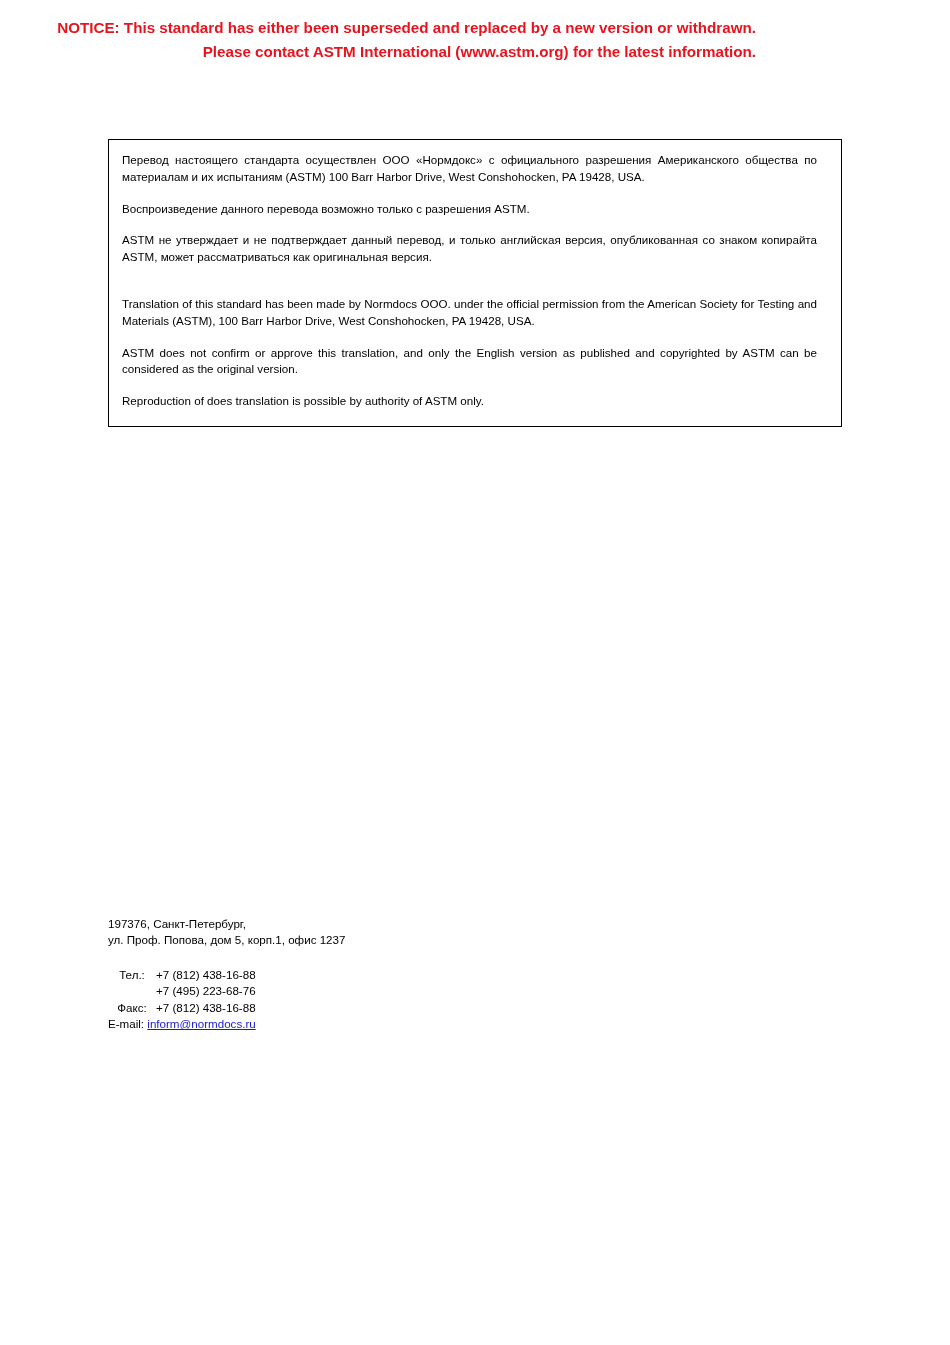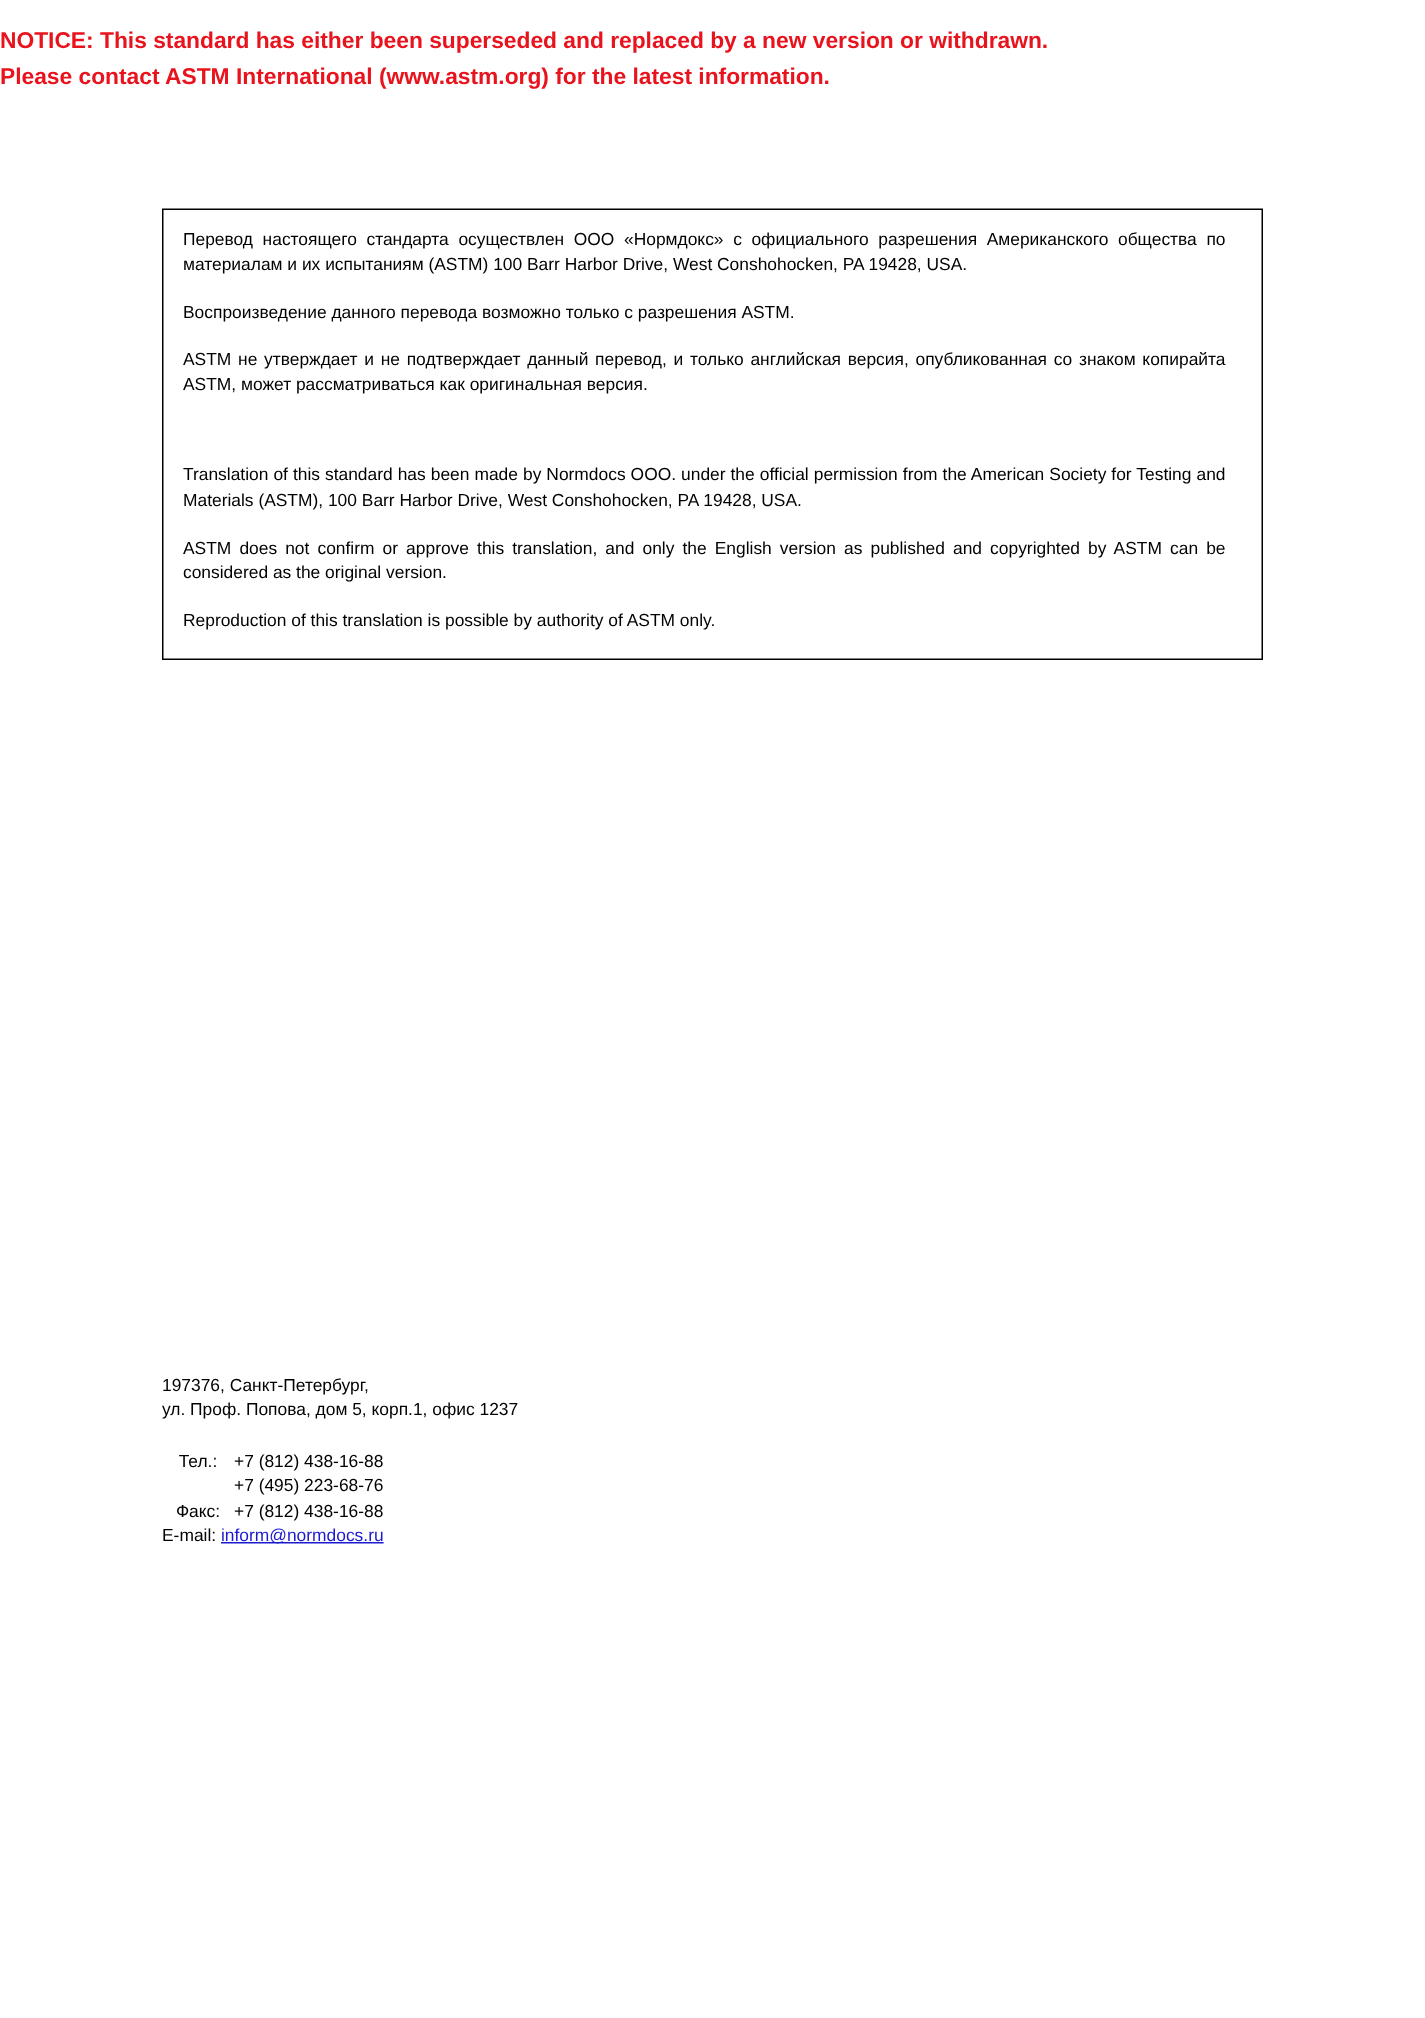"NOTICE: This standard has either" .notice { text-align: left -> right }
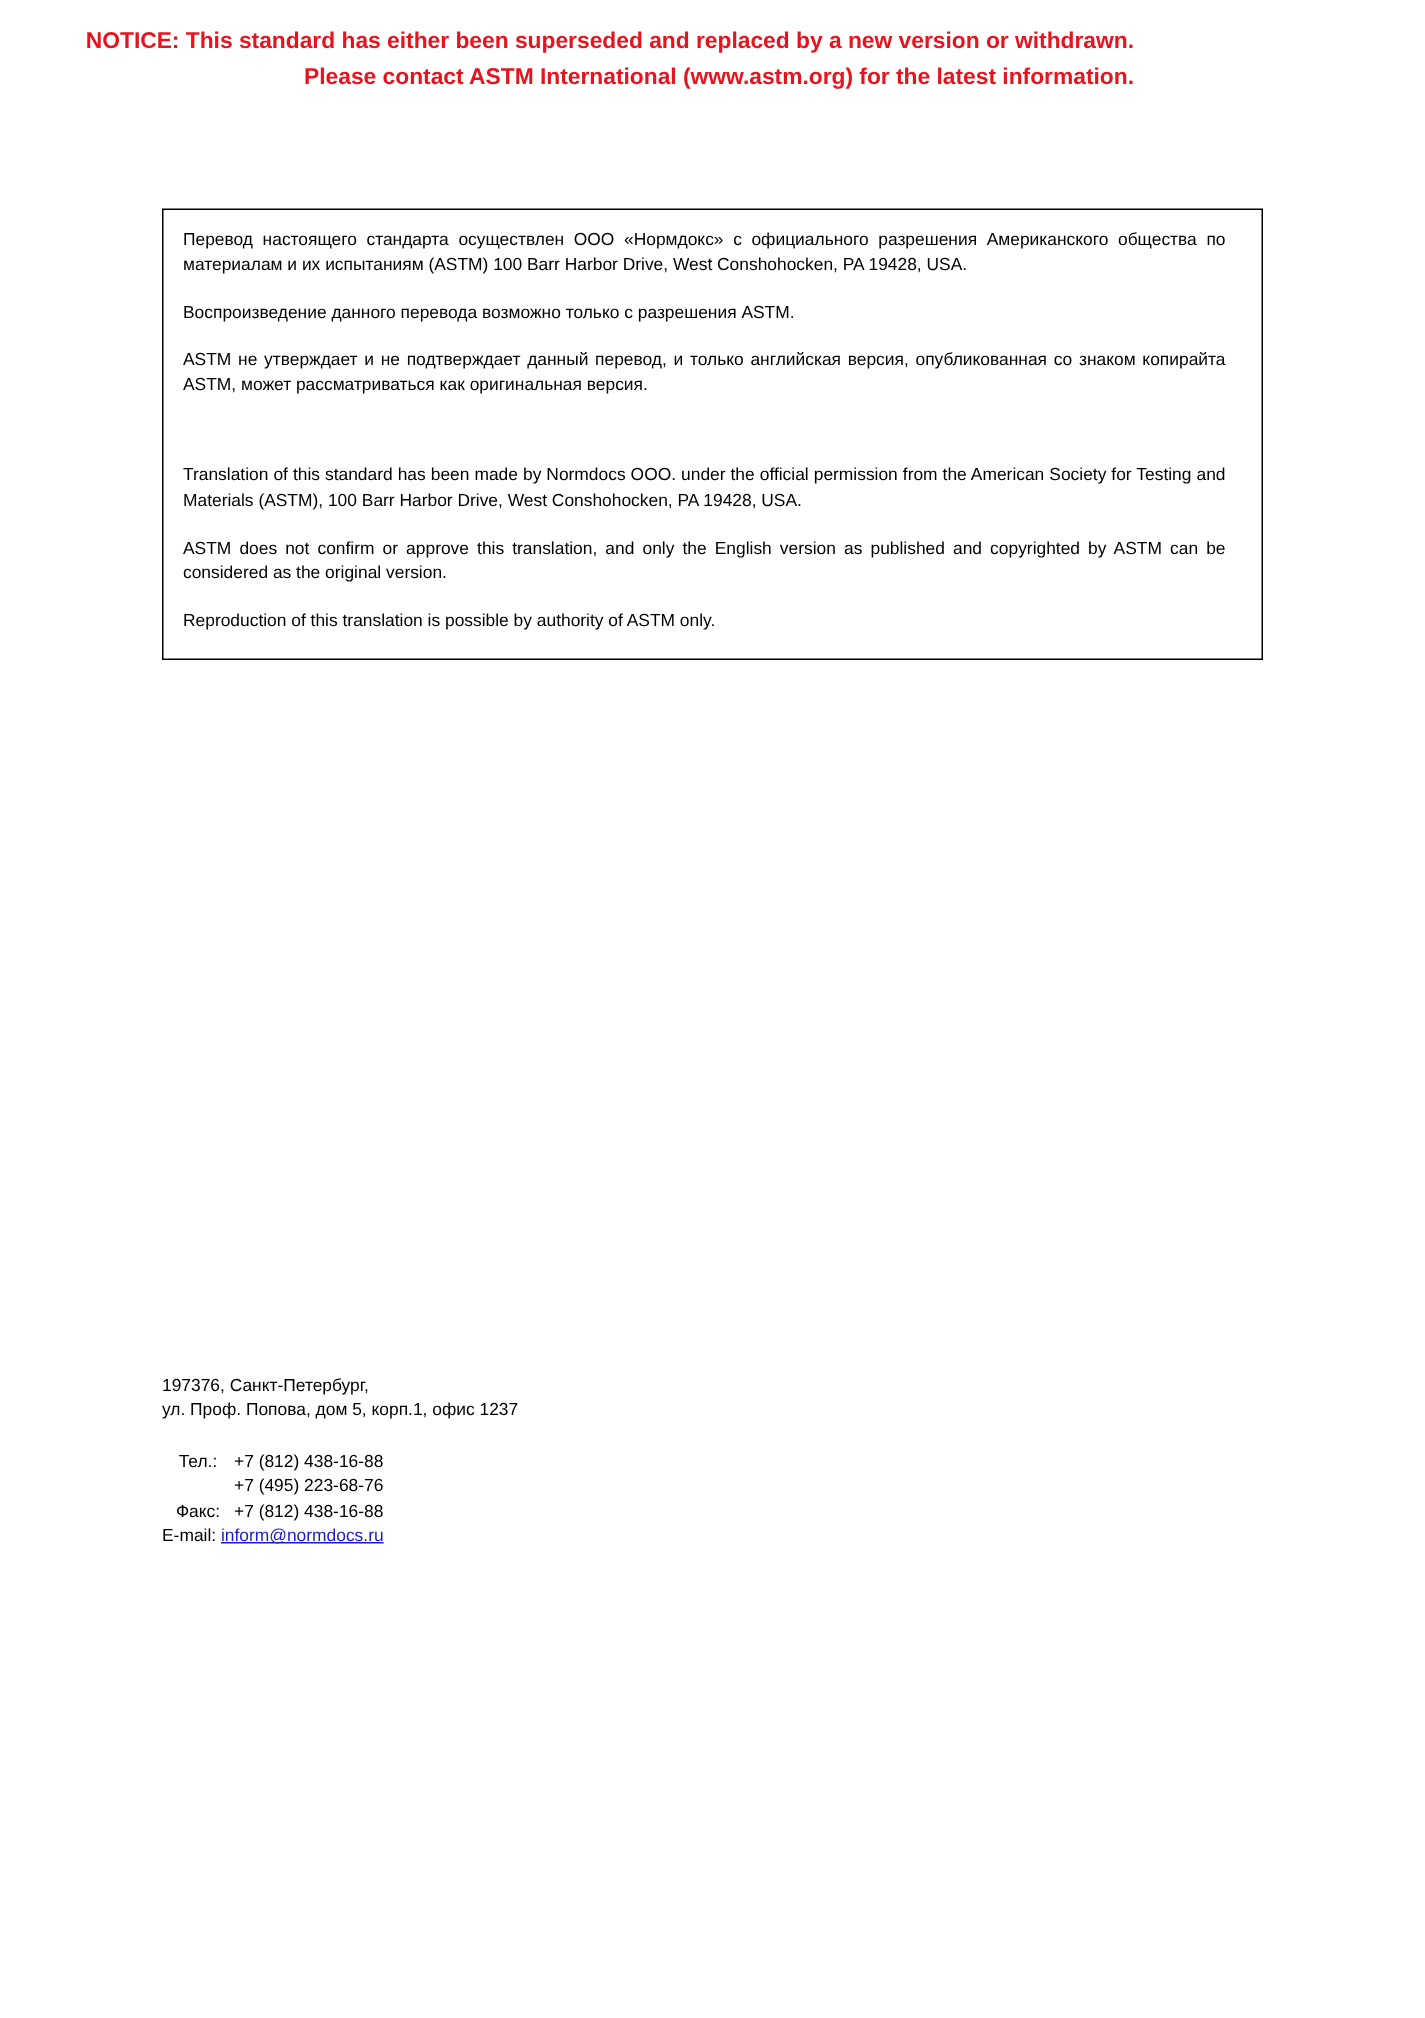"Translation of this standard has" .tb-para.gap-before { margin-top: 43px -> 30px }
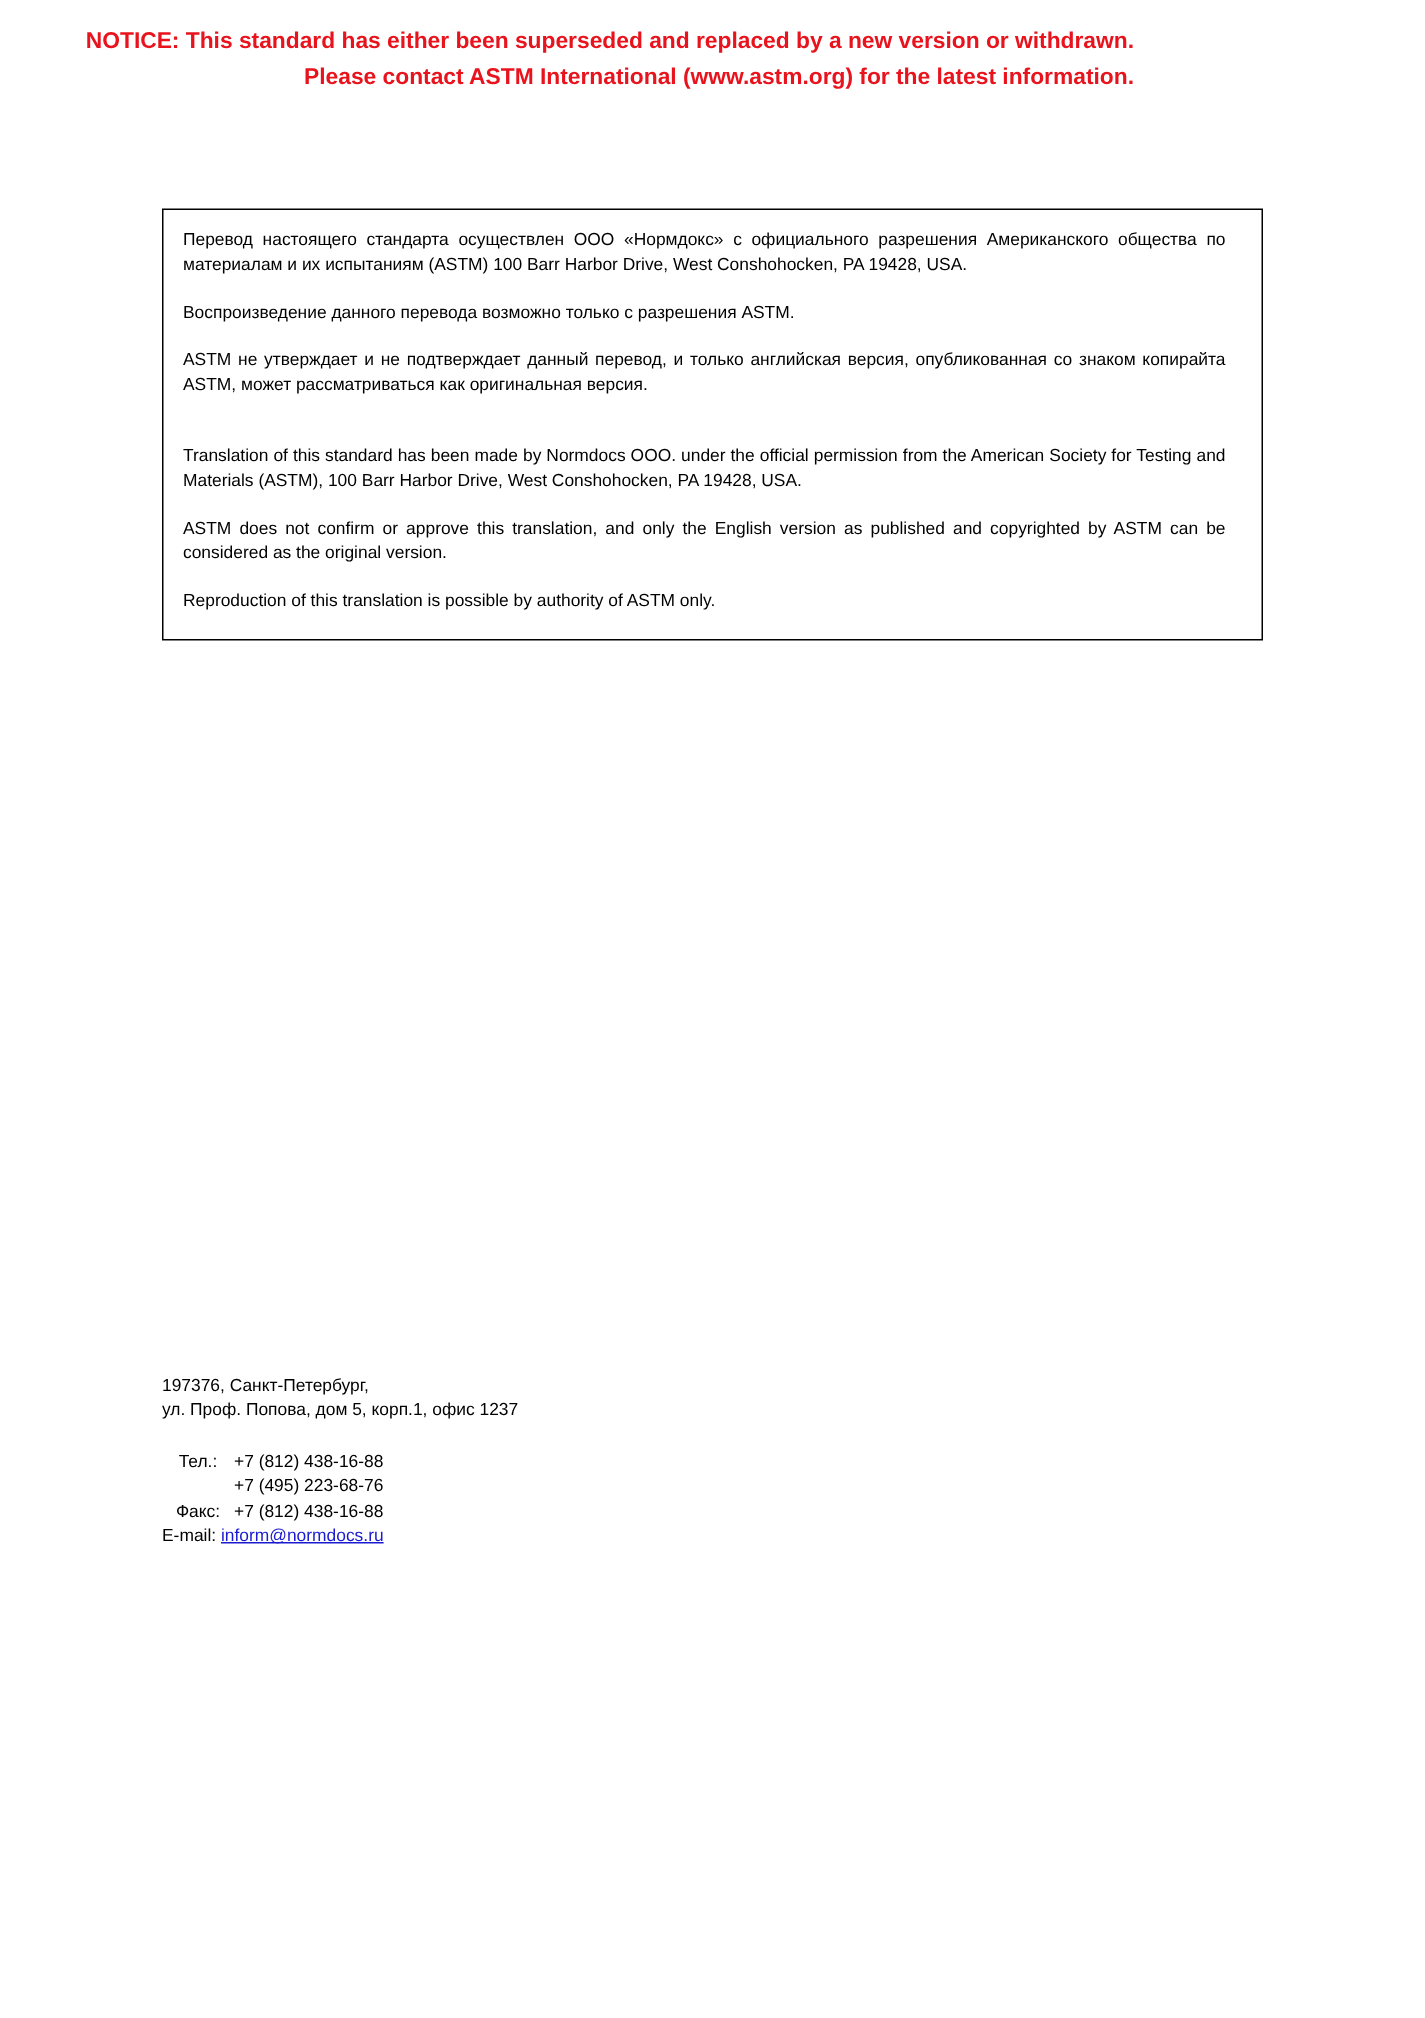"Reproduction of this translation is" p.tb-para { text: this -> does }
